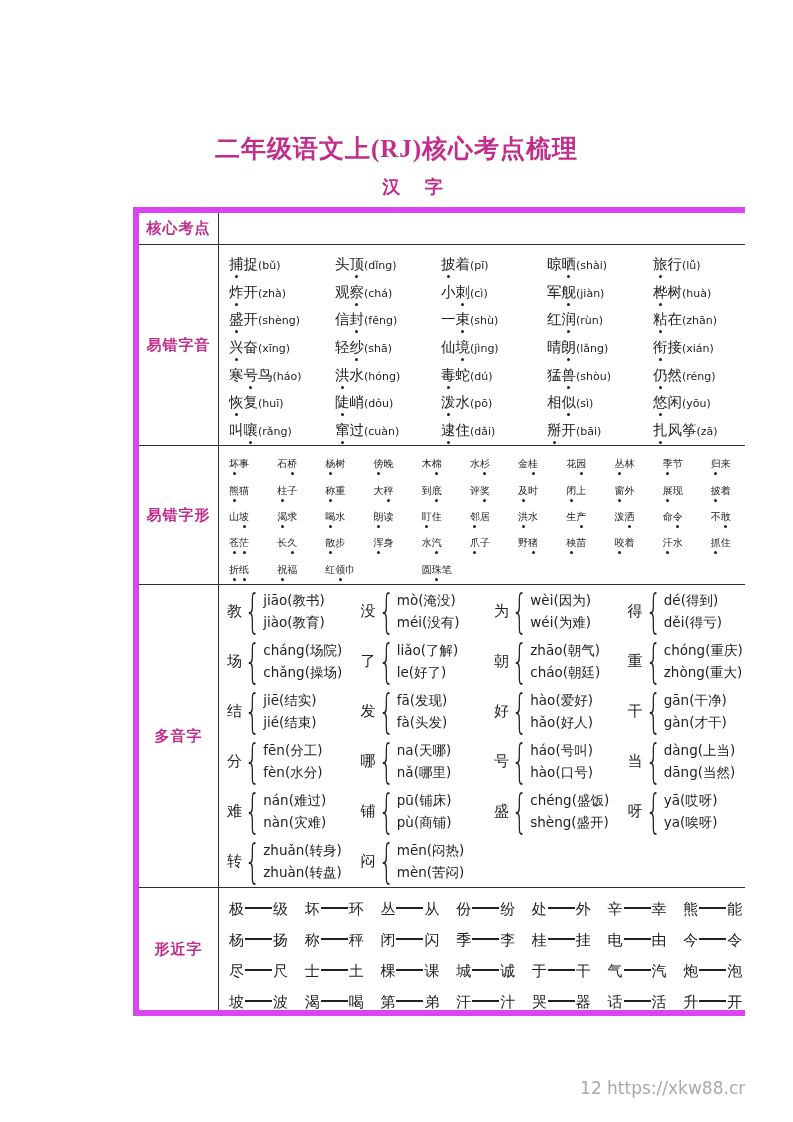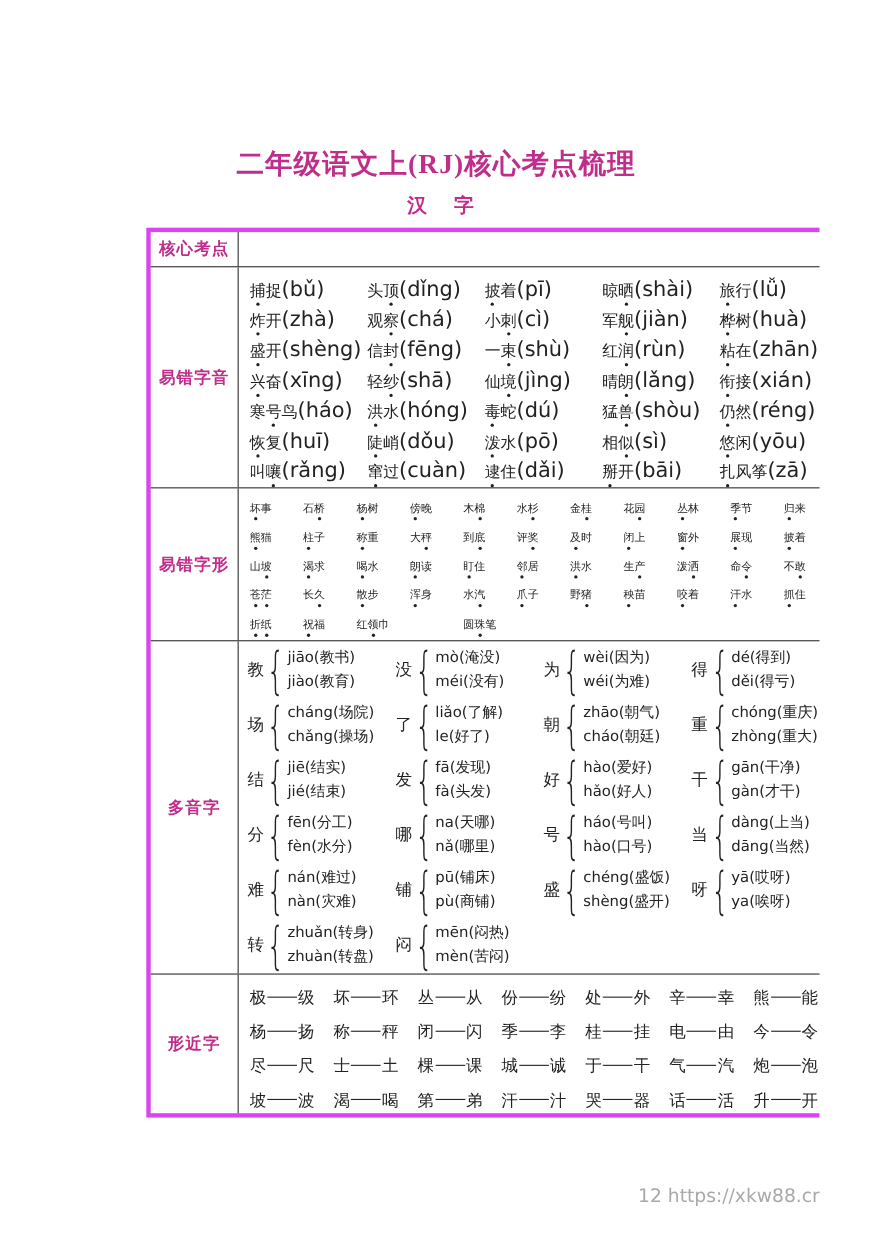"汉 字" .subtitle { left: 4px -> 16px }
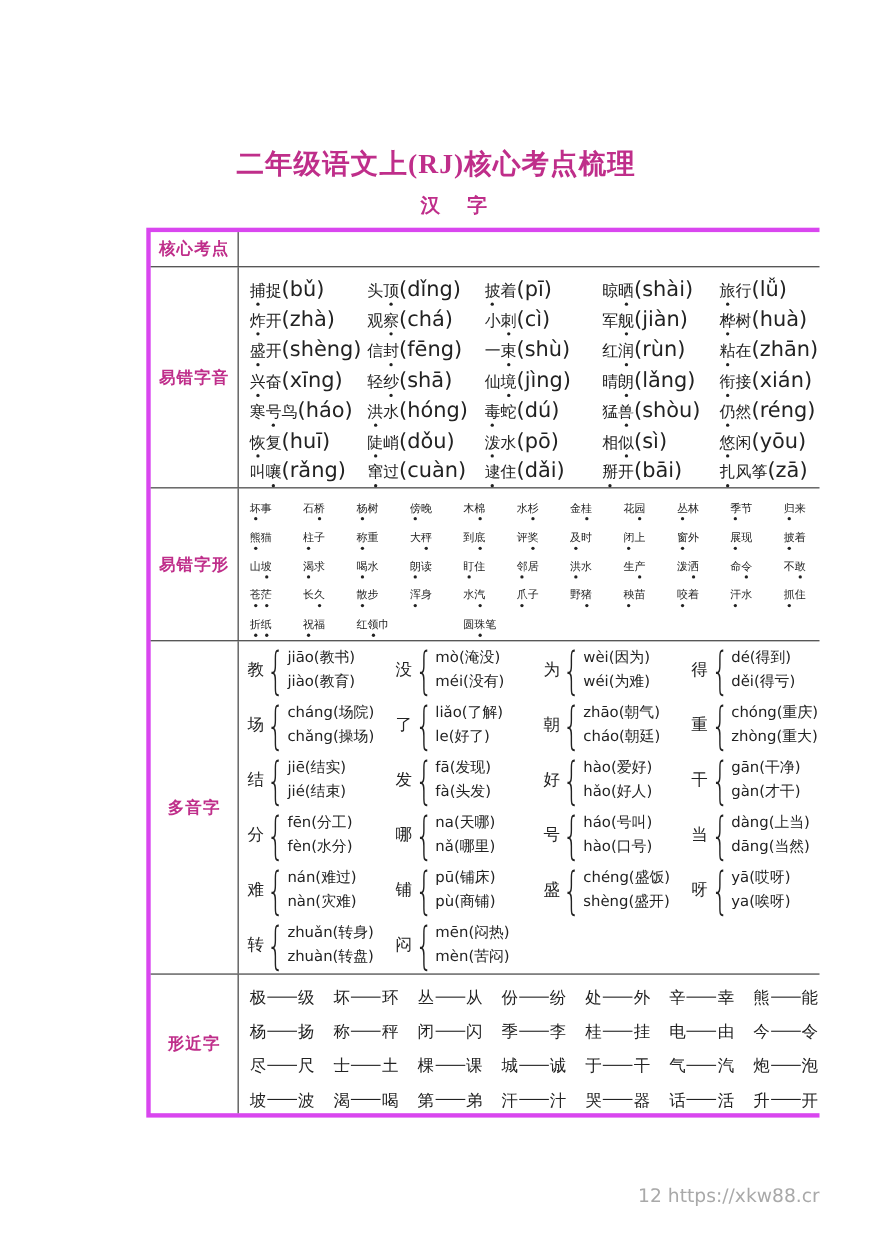"核心考点" .ctable { border: 4px solid #d946ef -> 6px solid #d946ef }
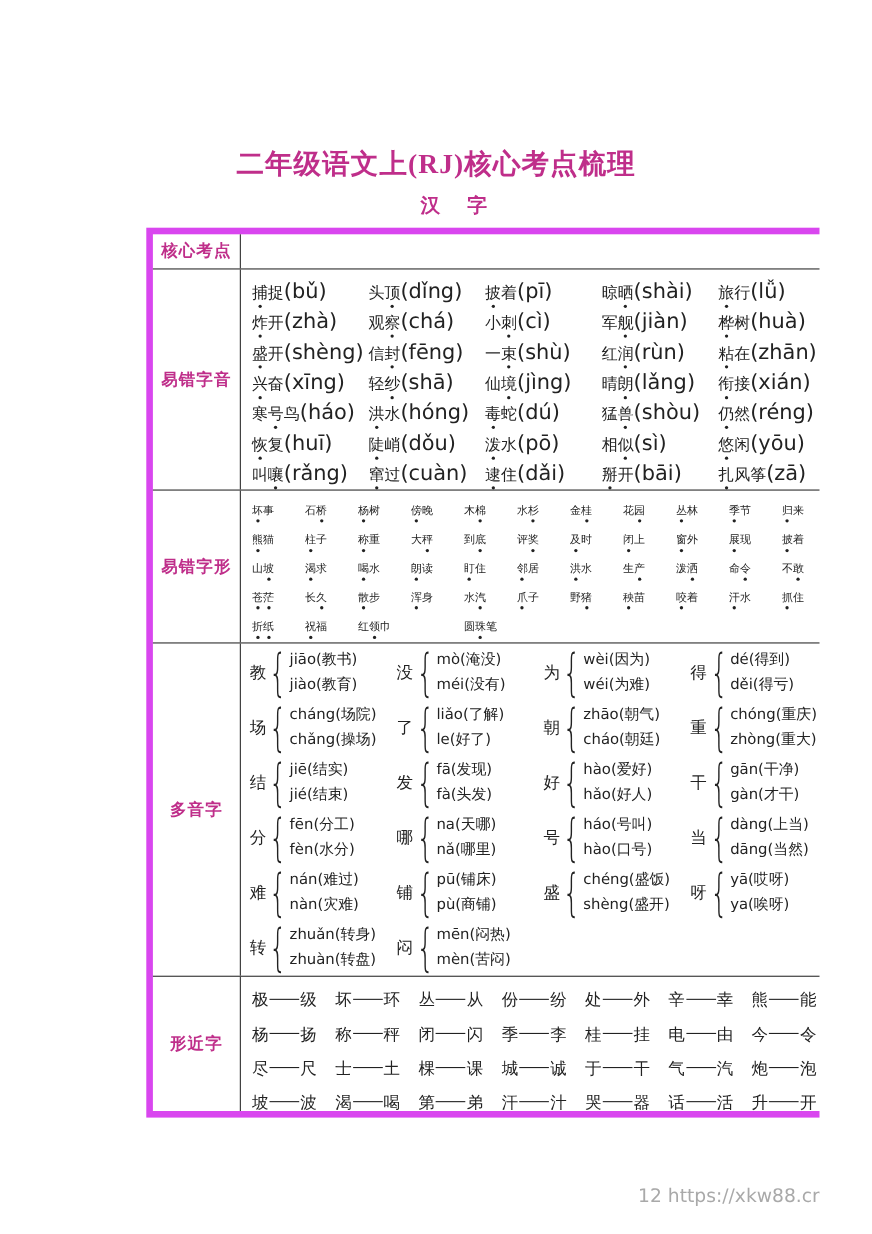"(bǔ)" .py-item .py { font-size: 19px -> 11px }
